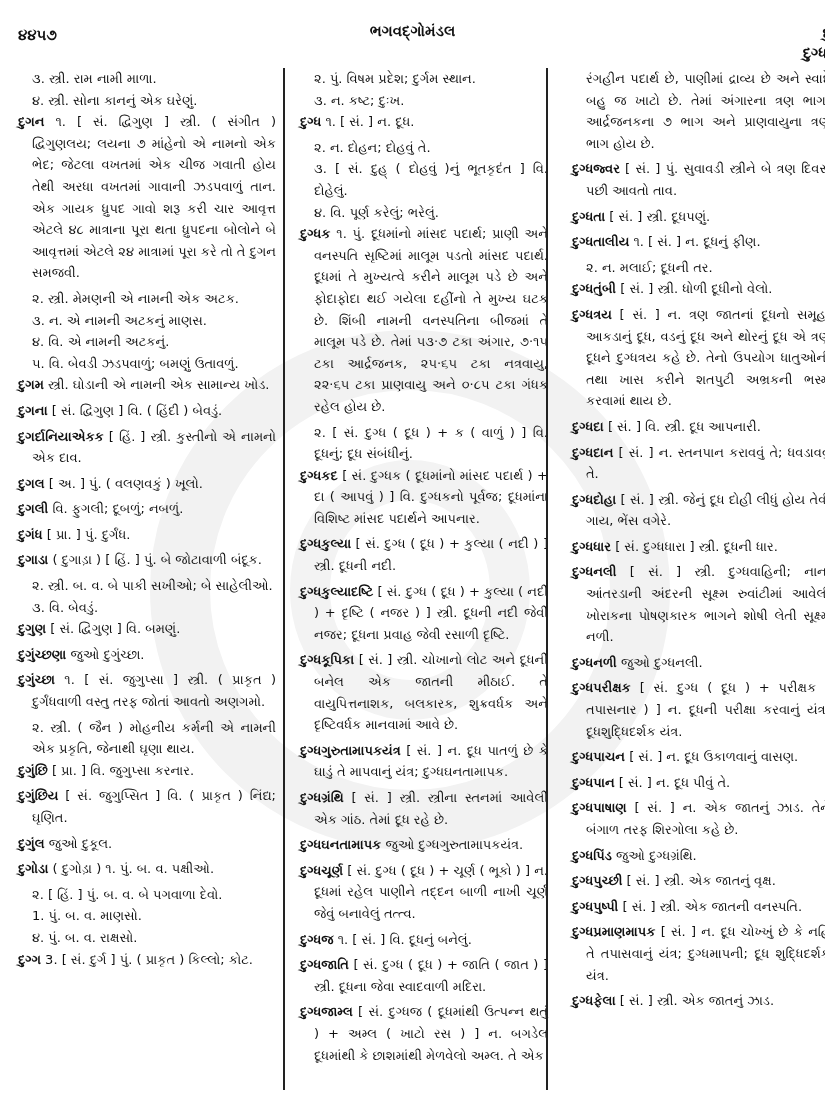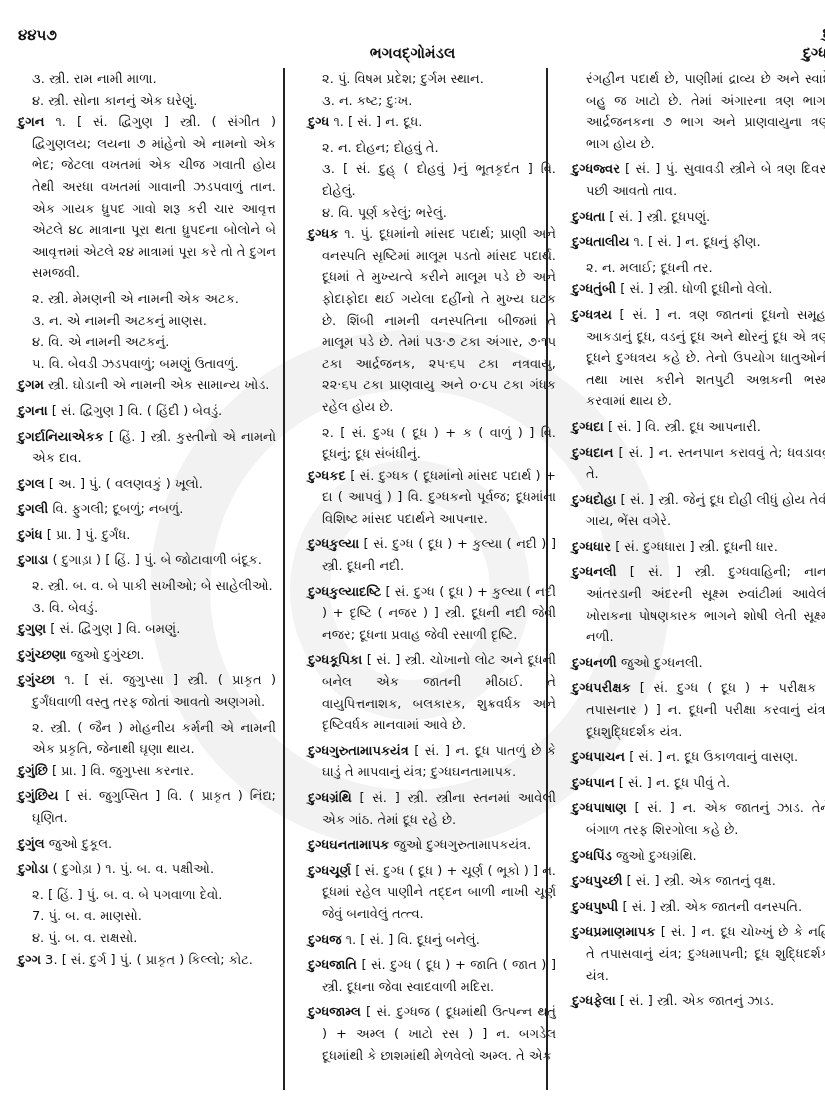"ભગવદ્ગોમંડલ" .book-title { top: 22px -> 0 }
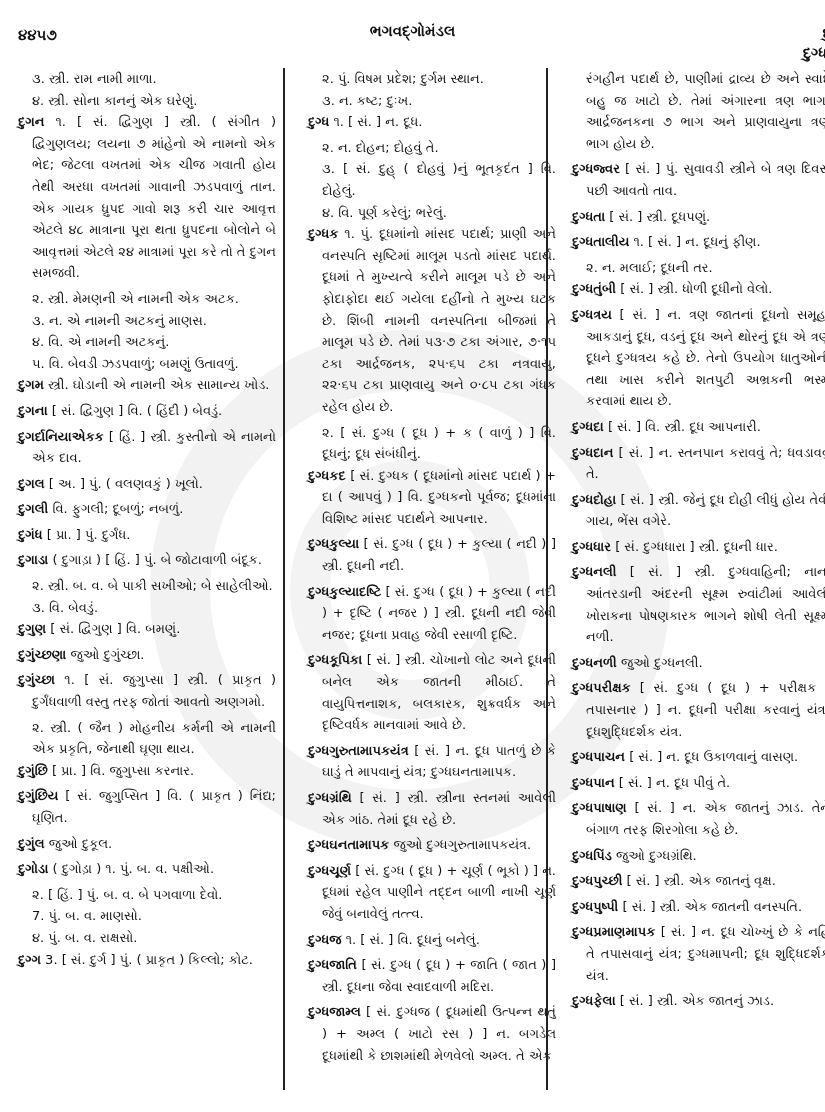"૨. પું. વિષમ પ્રદેશ; દુર્ગમ" .col-2 { left: 308px -> 300px }
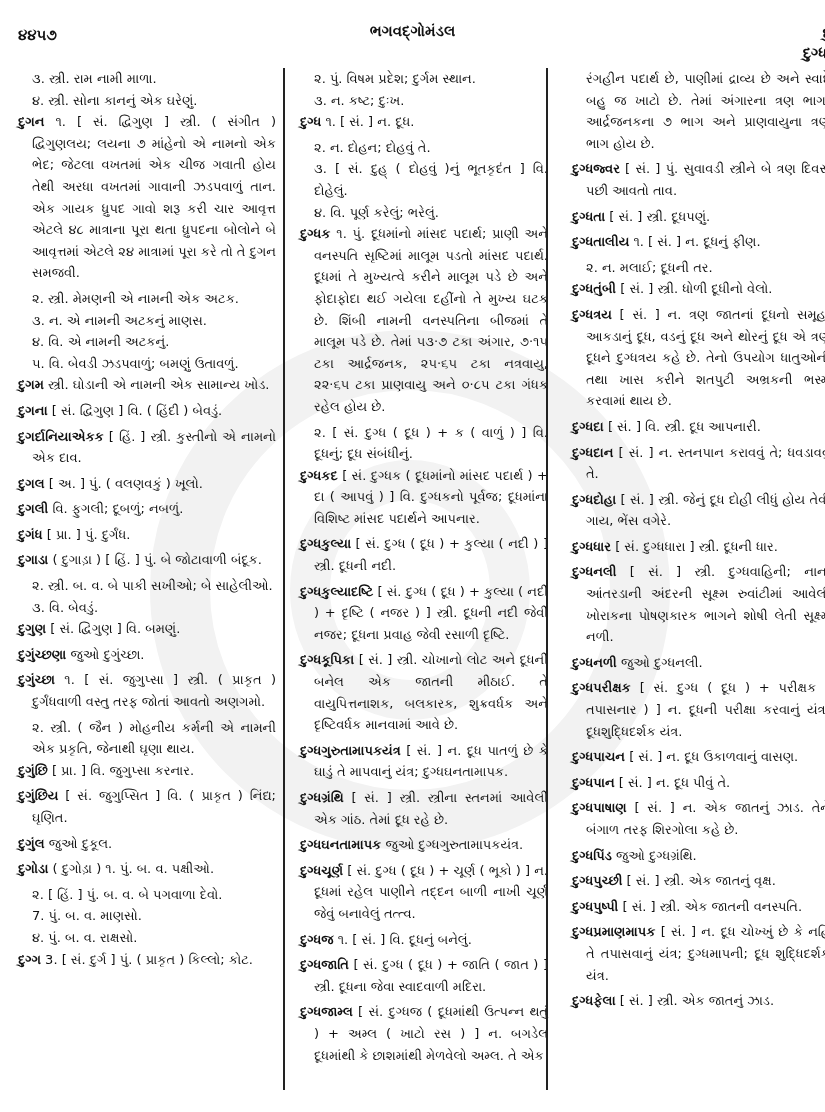"7. પું. બ. વ. માણસો." span { text: 7 -> 1 }
